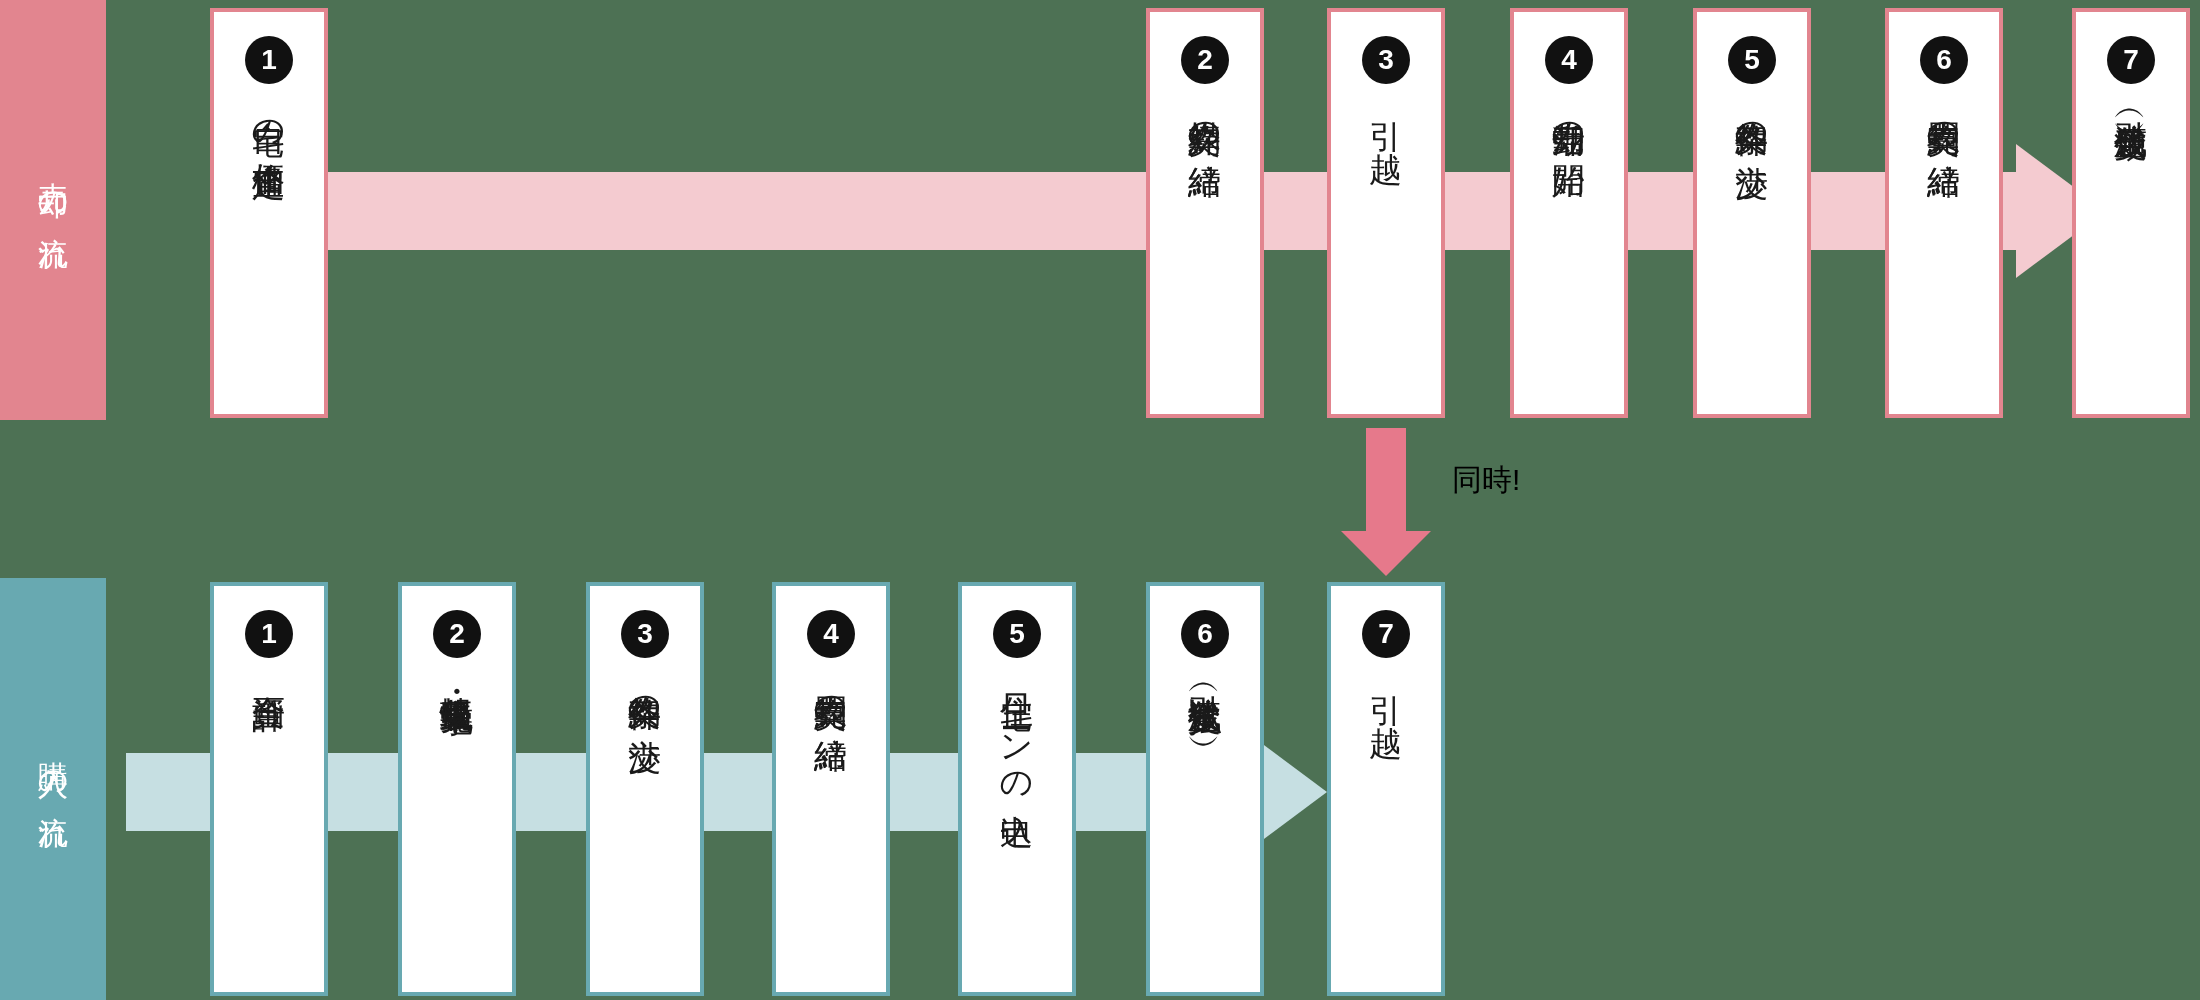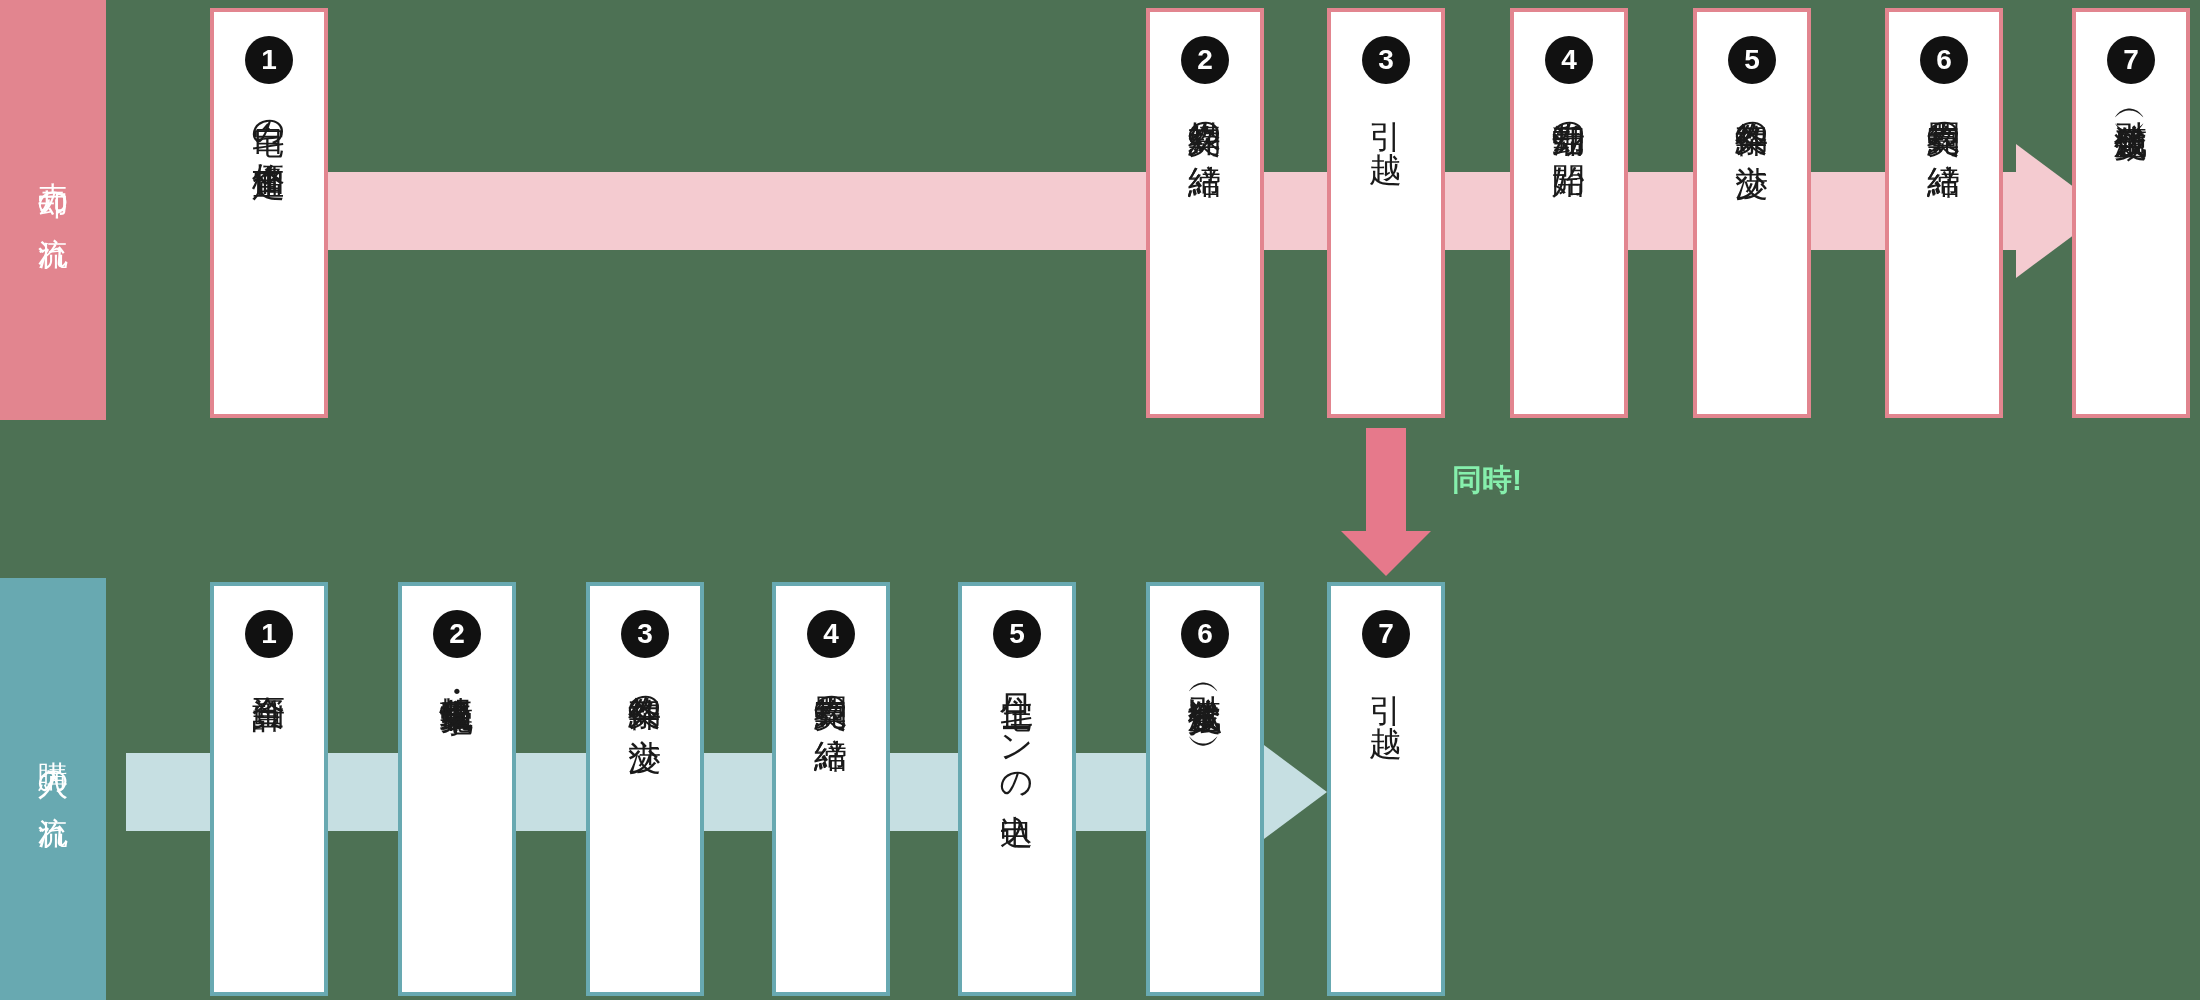"同時!" .connector-label { color: #86efac -> #000000; font-weight: bold -> normal }
